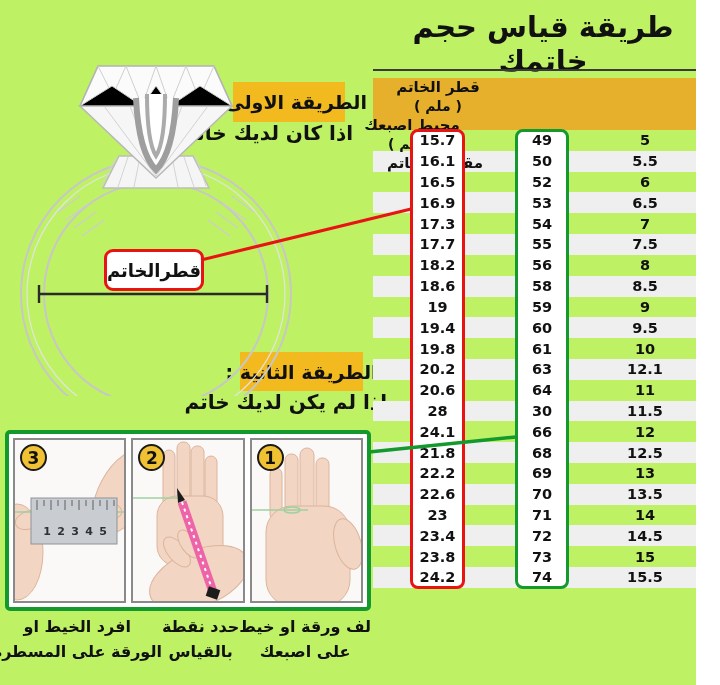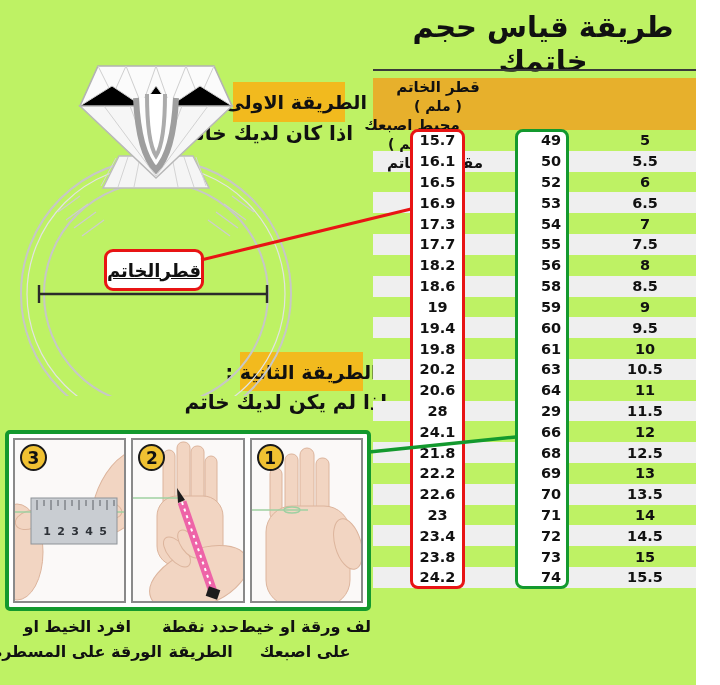"49" .col-circ { margin-left: 9px -> none }
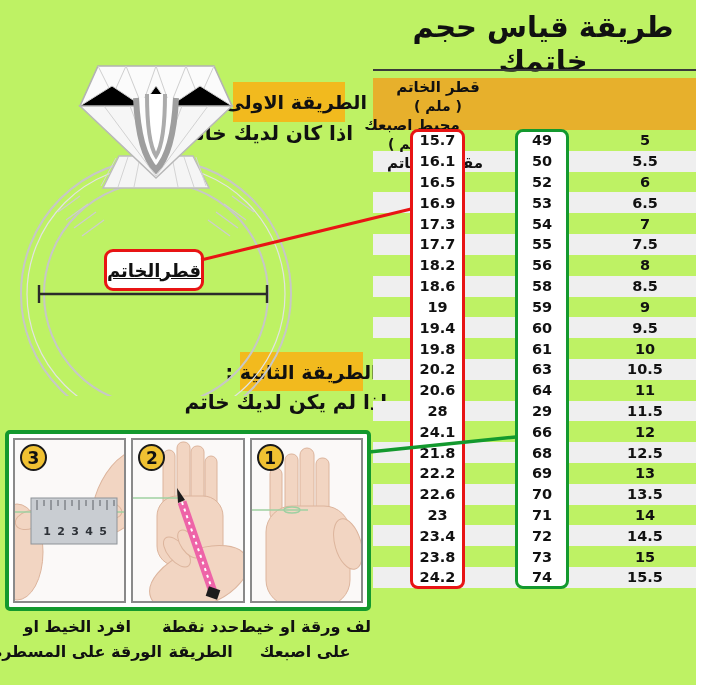"قطرالخاتم" .diam-label { text-decoration: underline -> none }
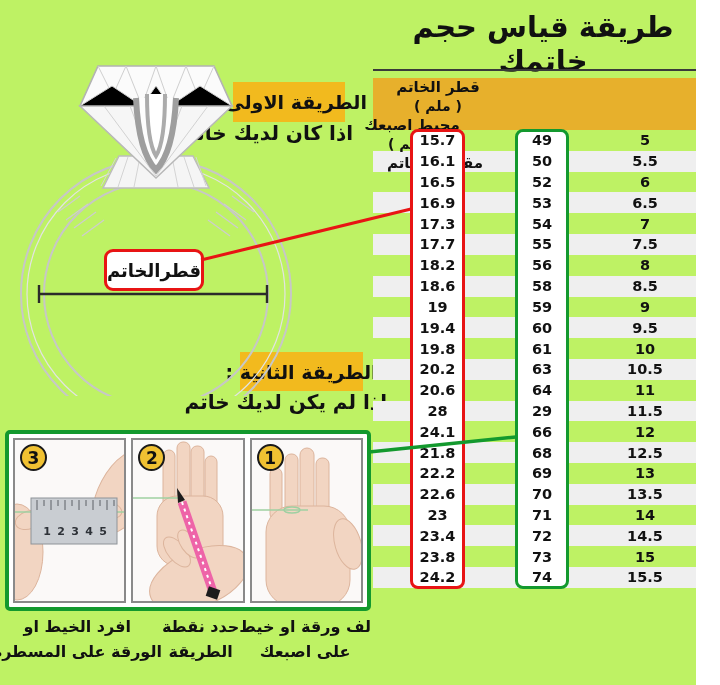"10.5" div.cell { text: 10.5 -> 12.1 }
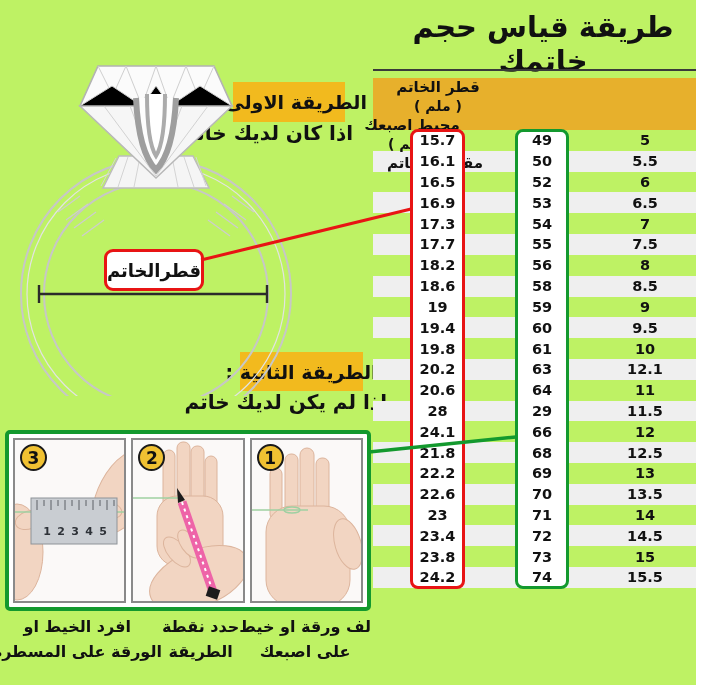"29" div.cell { text: 29 -> 30 }
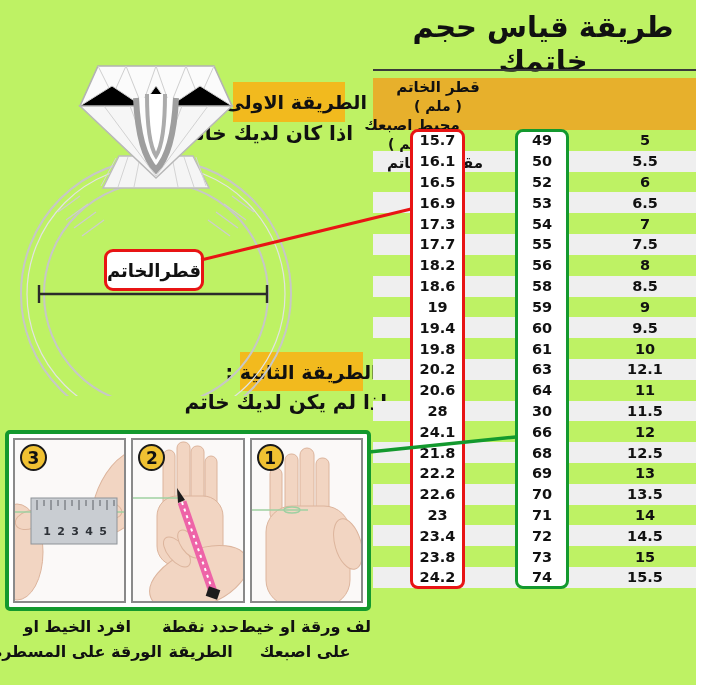"الطريقة" div { text: الطريقة -> بالقياس }
